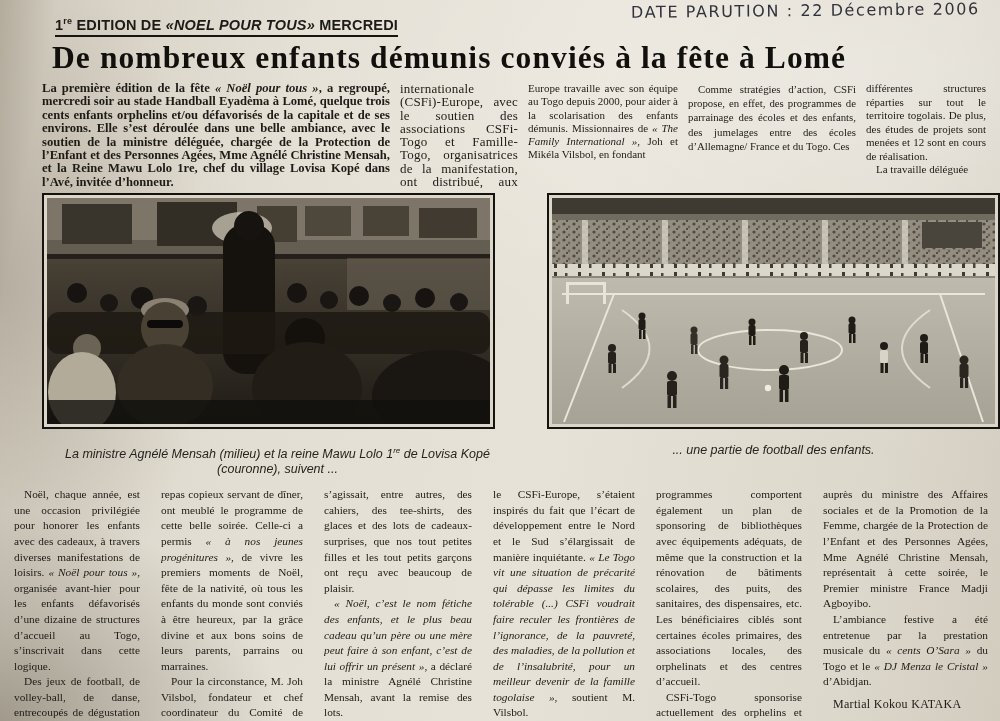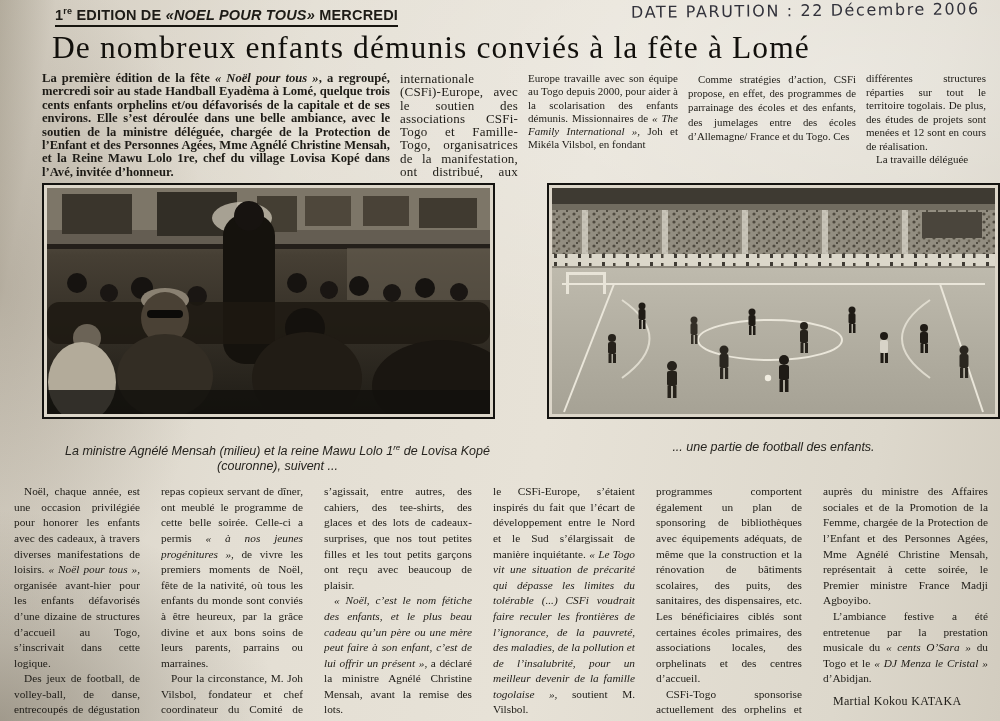"1re EDITION DE «NOEL POUR" .header-row { padding-top: 6px -> 16px }
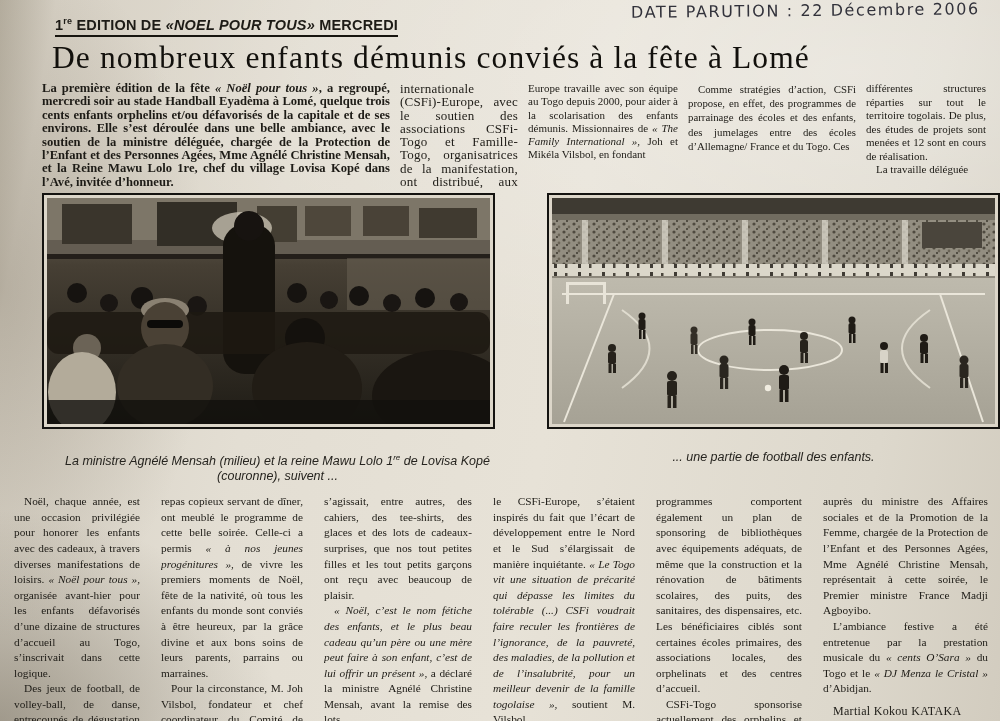"De nombreux enfants démunis conviés" .headline { font-weight: 400 -> 700 }
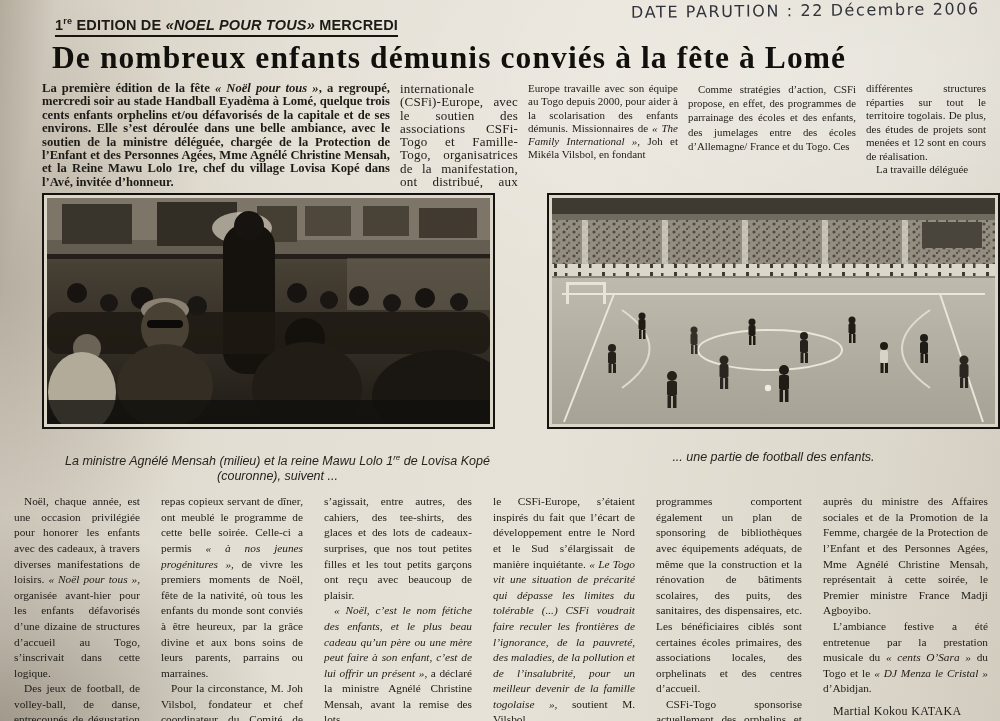"La ministre Agnélé Mensah (milieu)" .caption { margin-top: 21px -> 14px }
